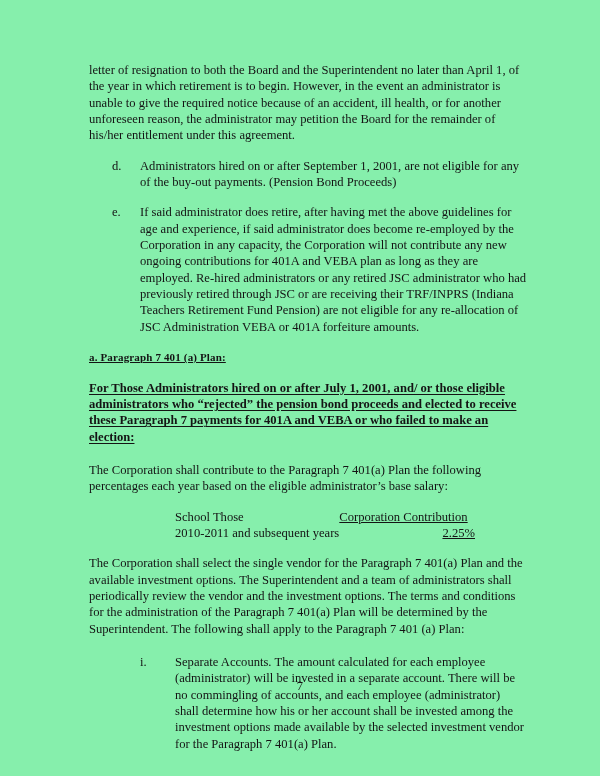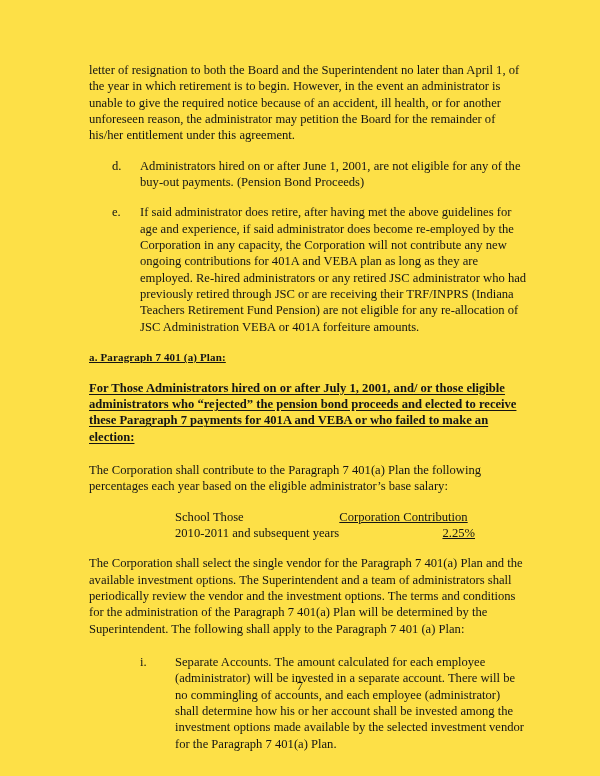"letter of resignation to both" .page { background: #fde047 -> #86efac }
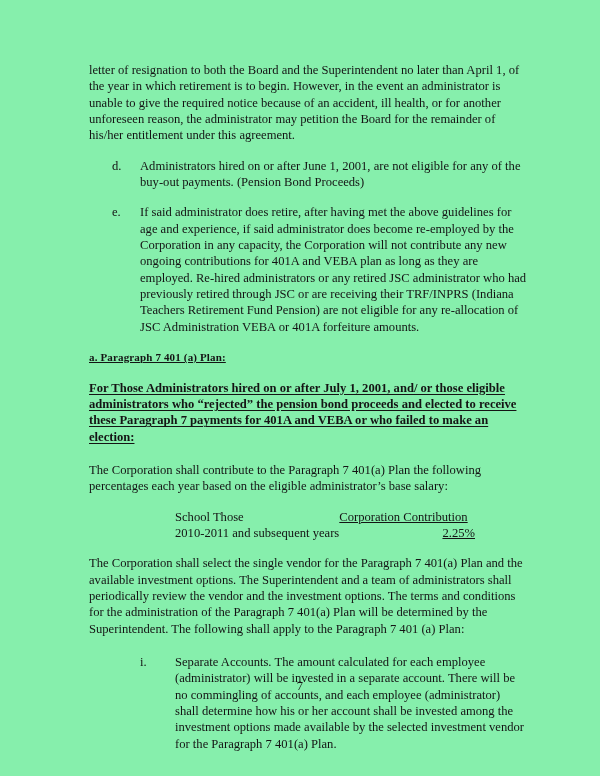"Administrators hired on or after" span.body { text: June -> September }
